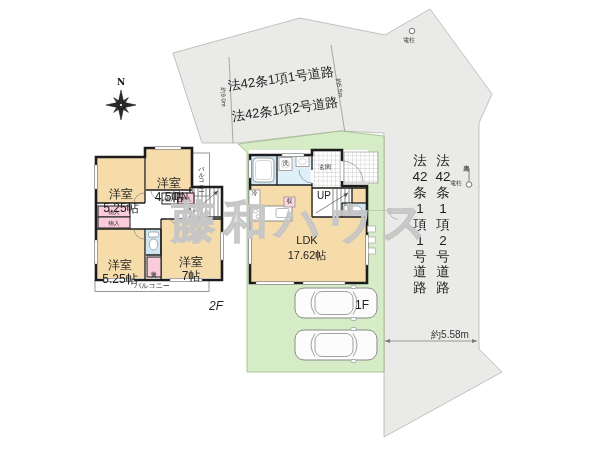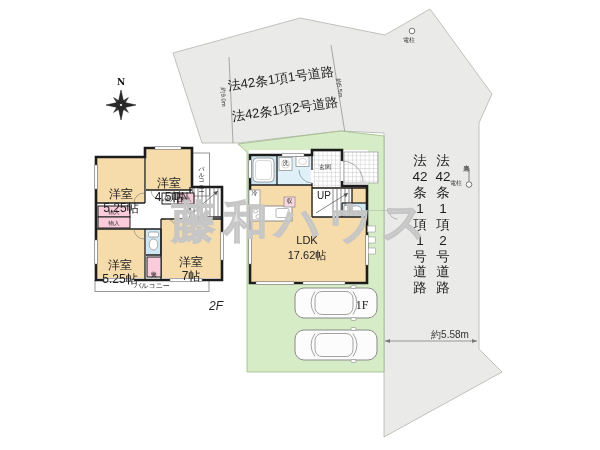"1F" div.lbl { font-family: Liberation Serif, serif -> none }
